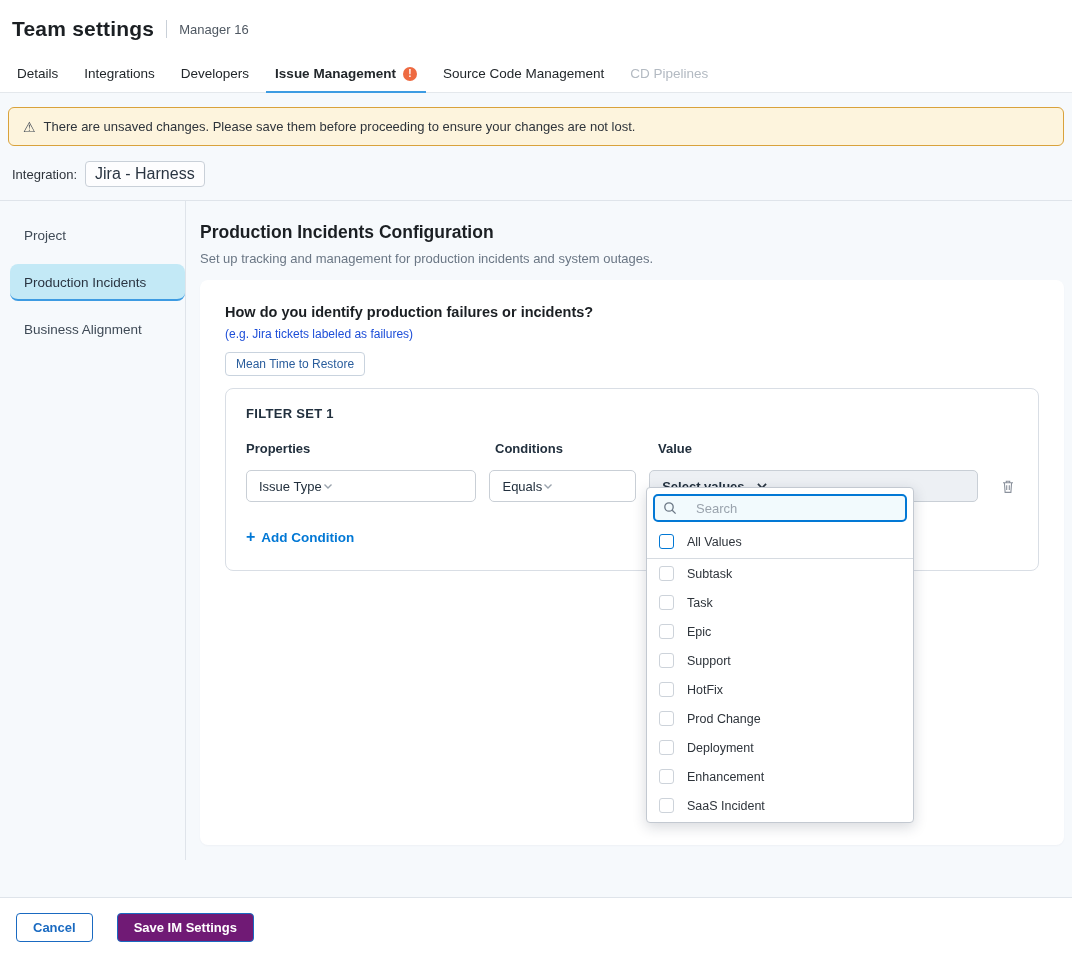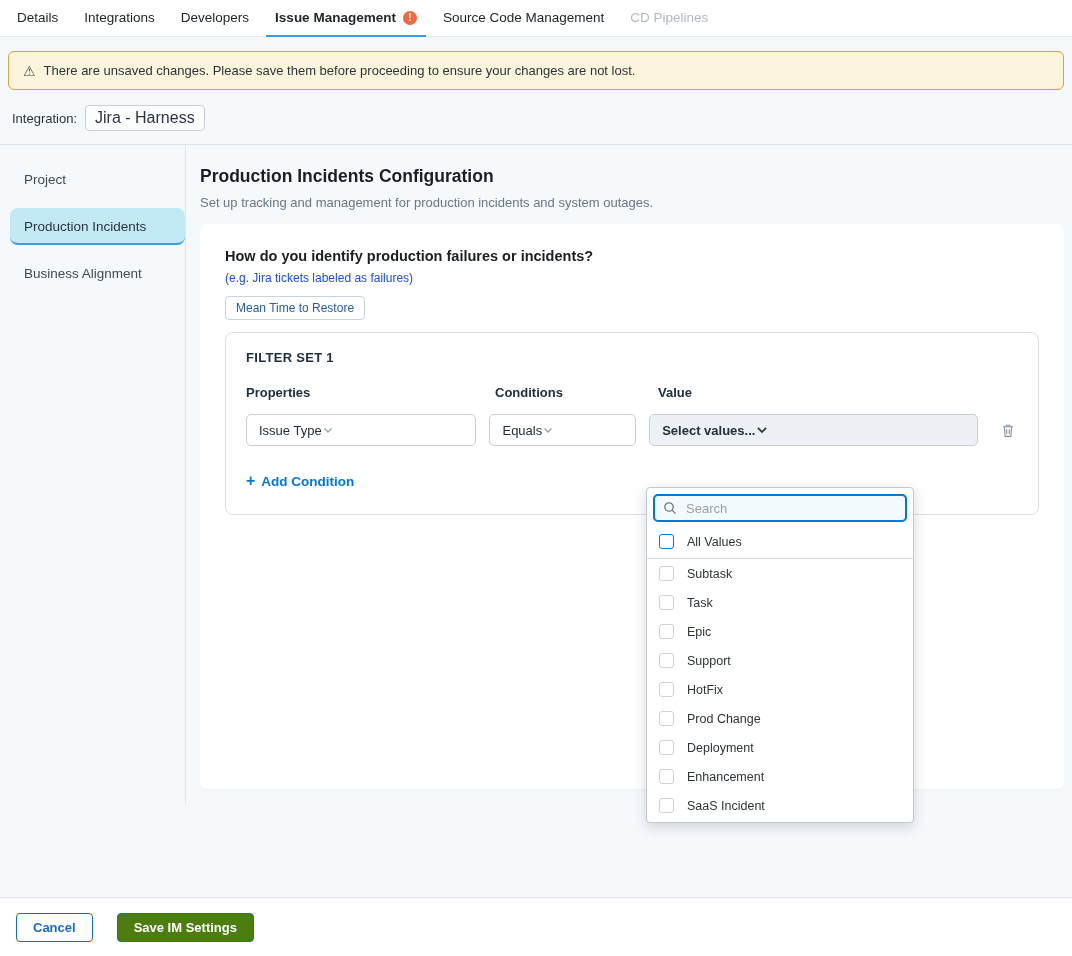"Team settings" div.hdr { html: none -> <div> <span>Team settings</span> <span></span> <span>Manager 16</span> </div> }
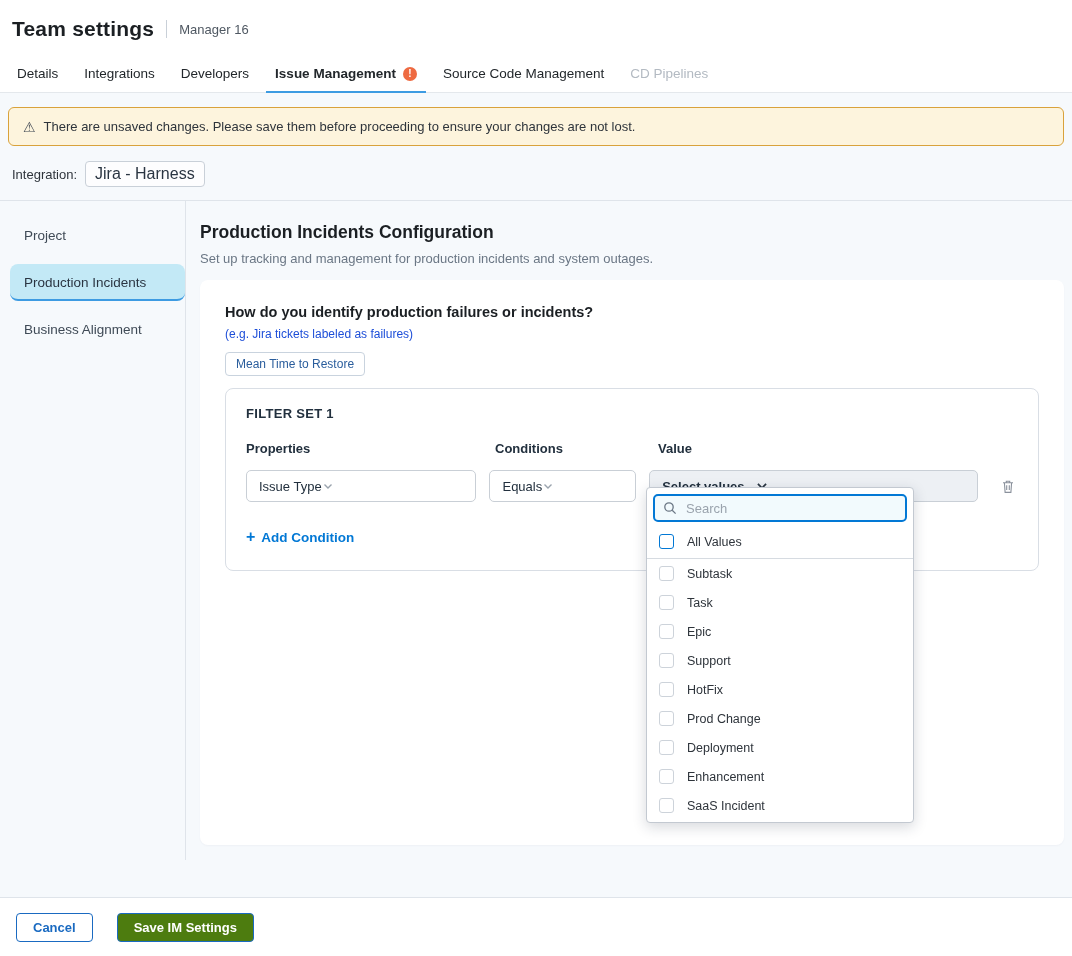"Search" .dd-search-wrap { gap: 9px -> 19px }
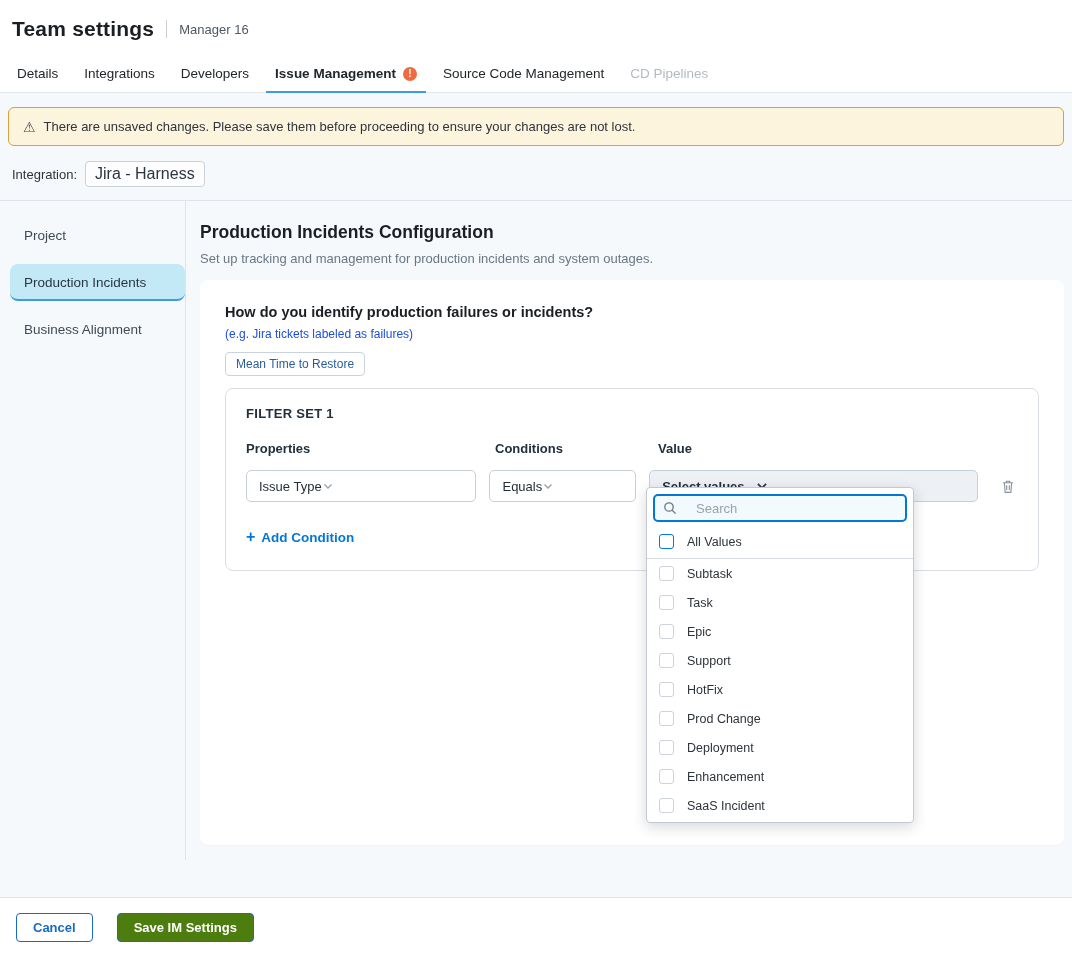"Save IM Settings" .btn-save { background: #4d7c0f -> #701a75 }
